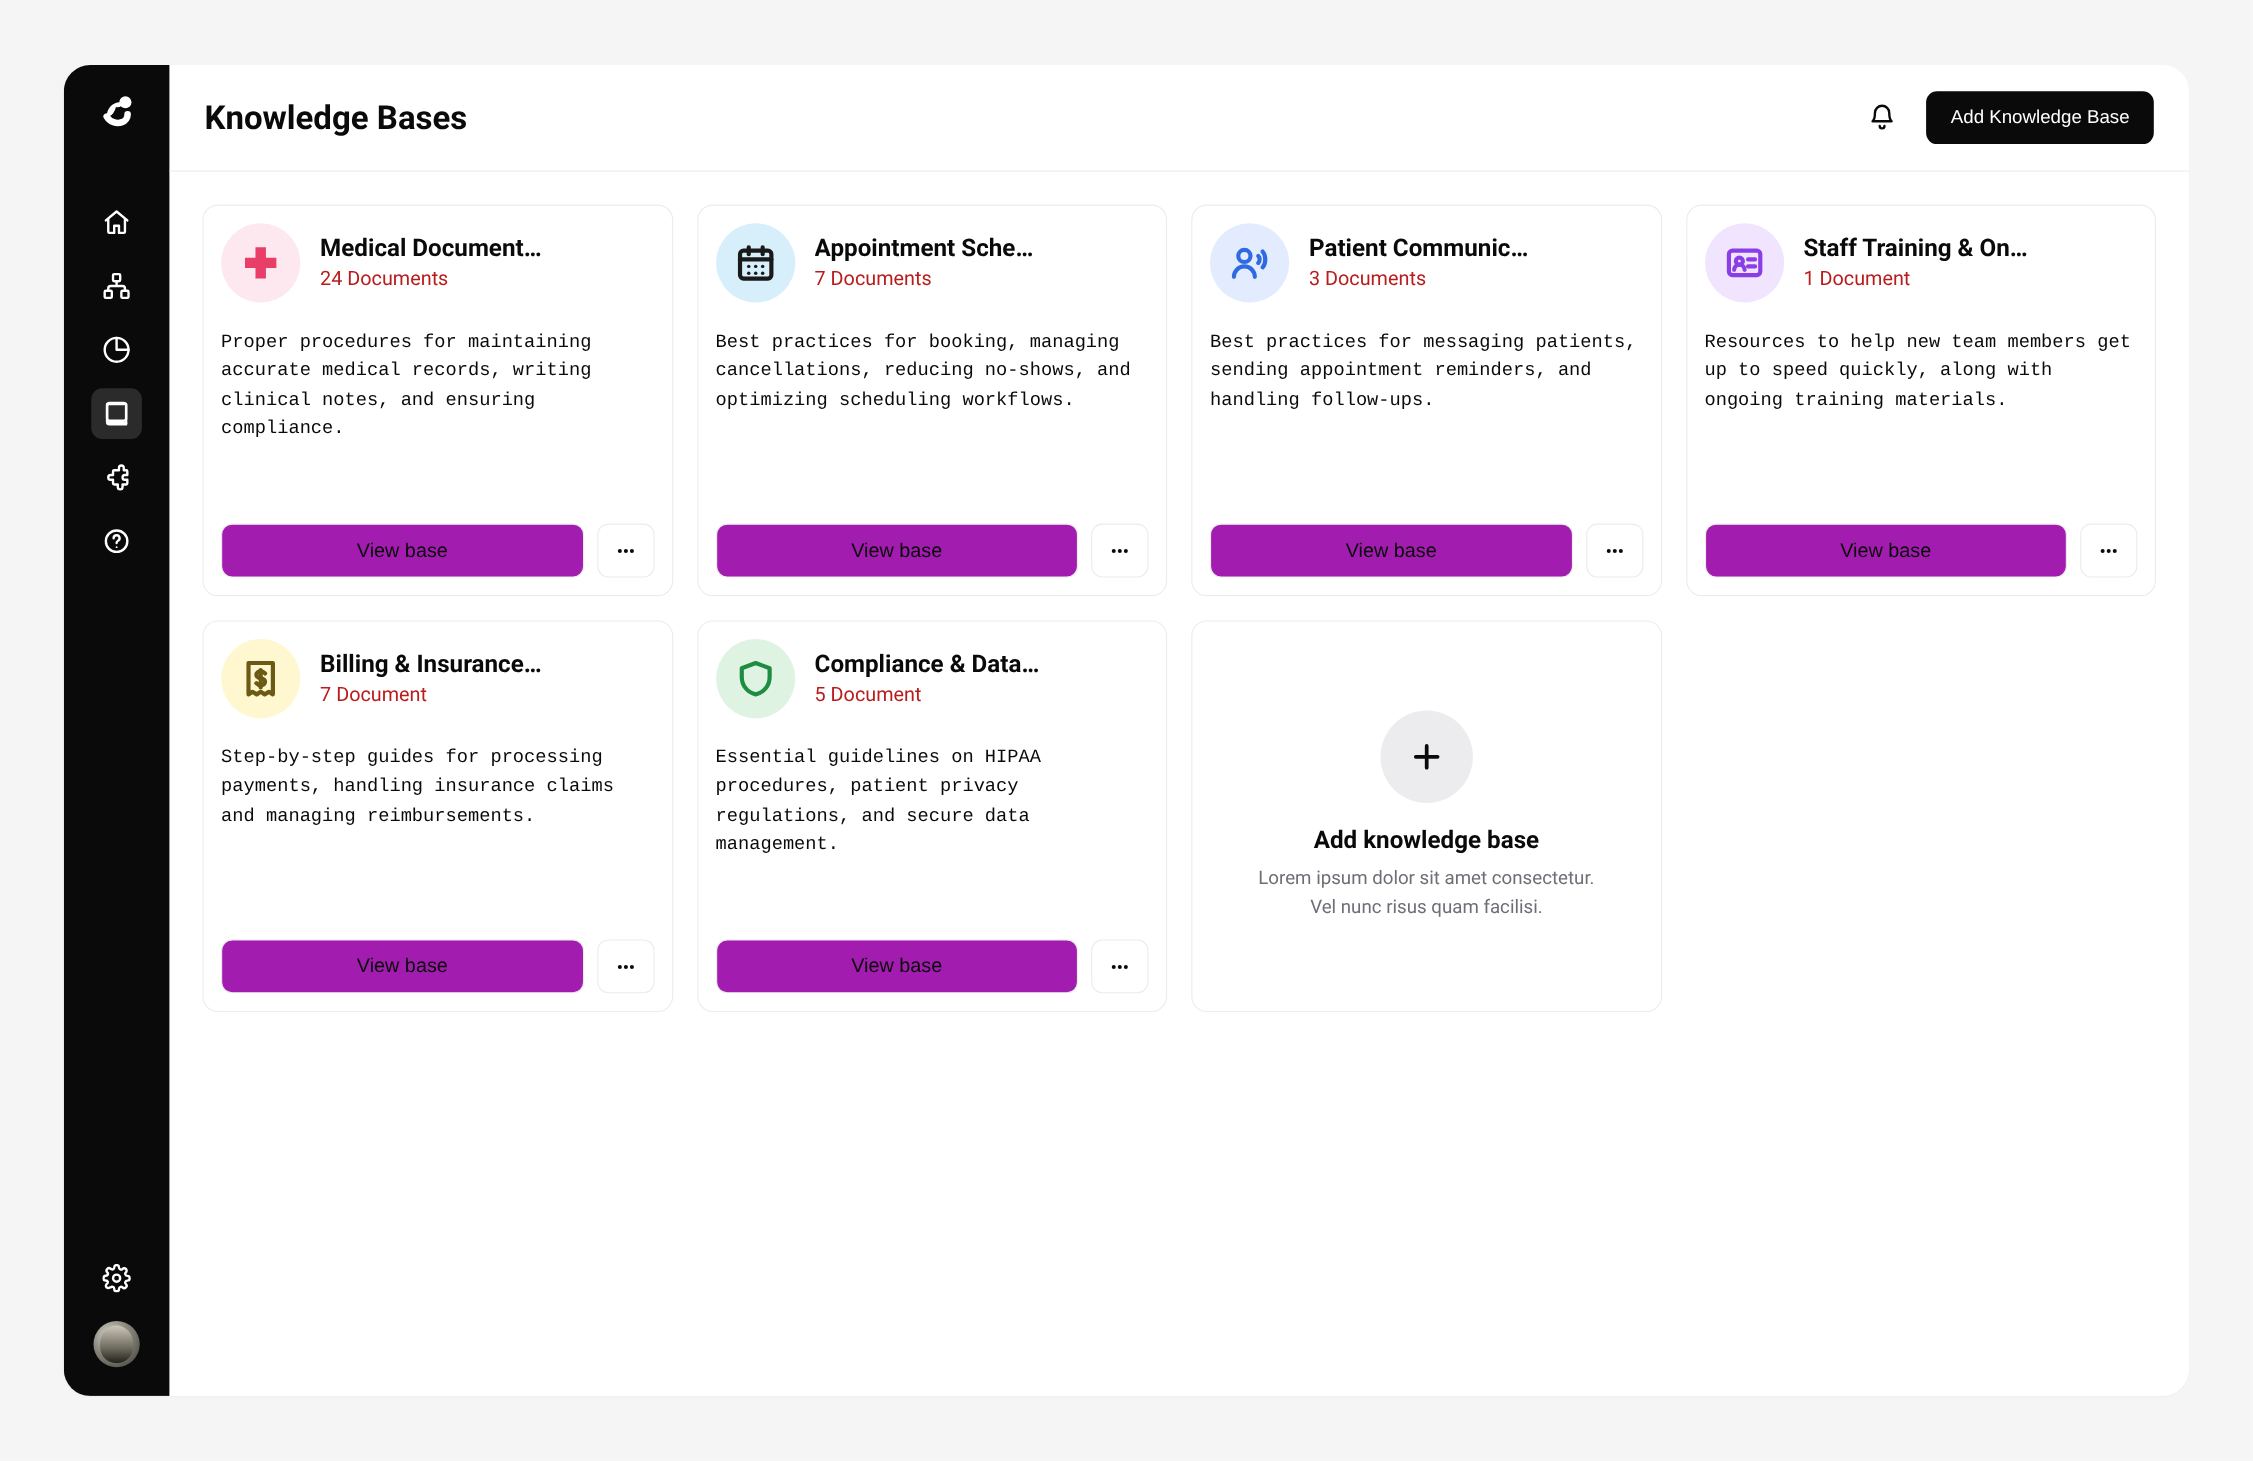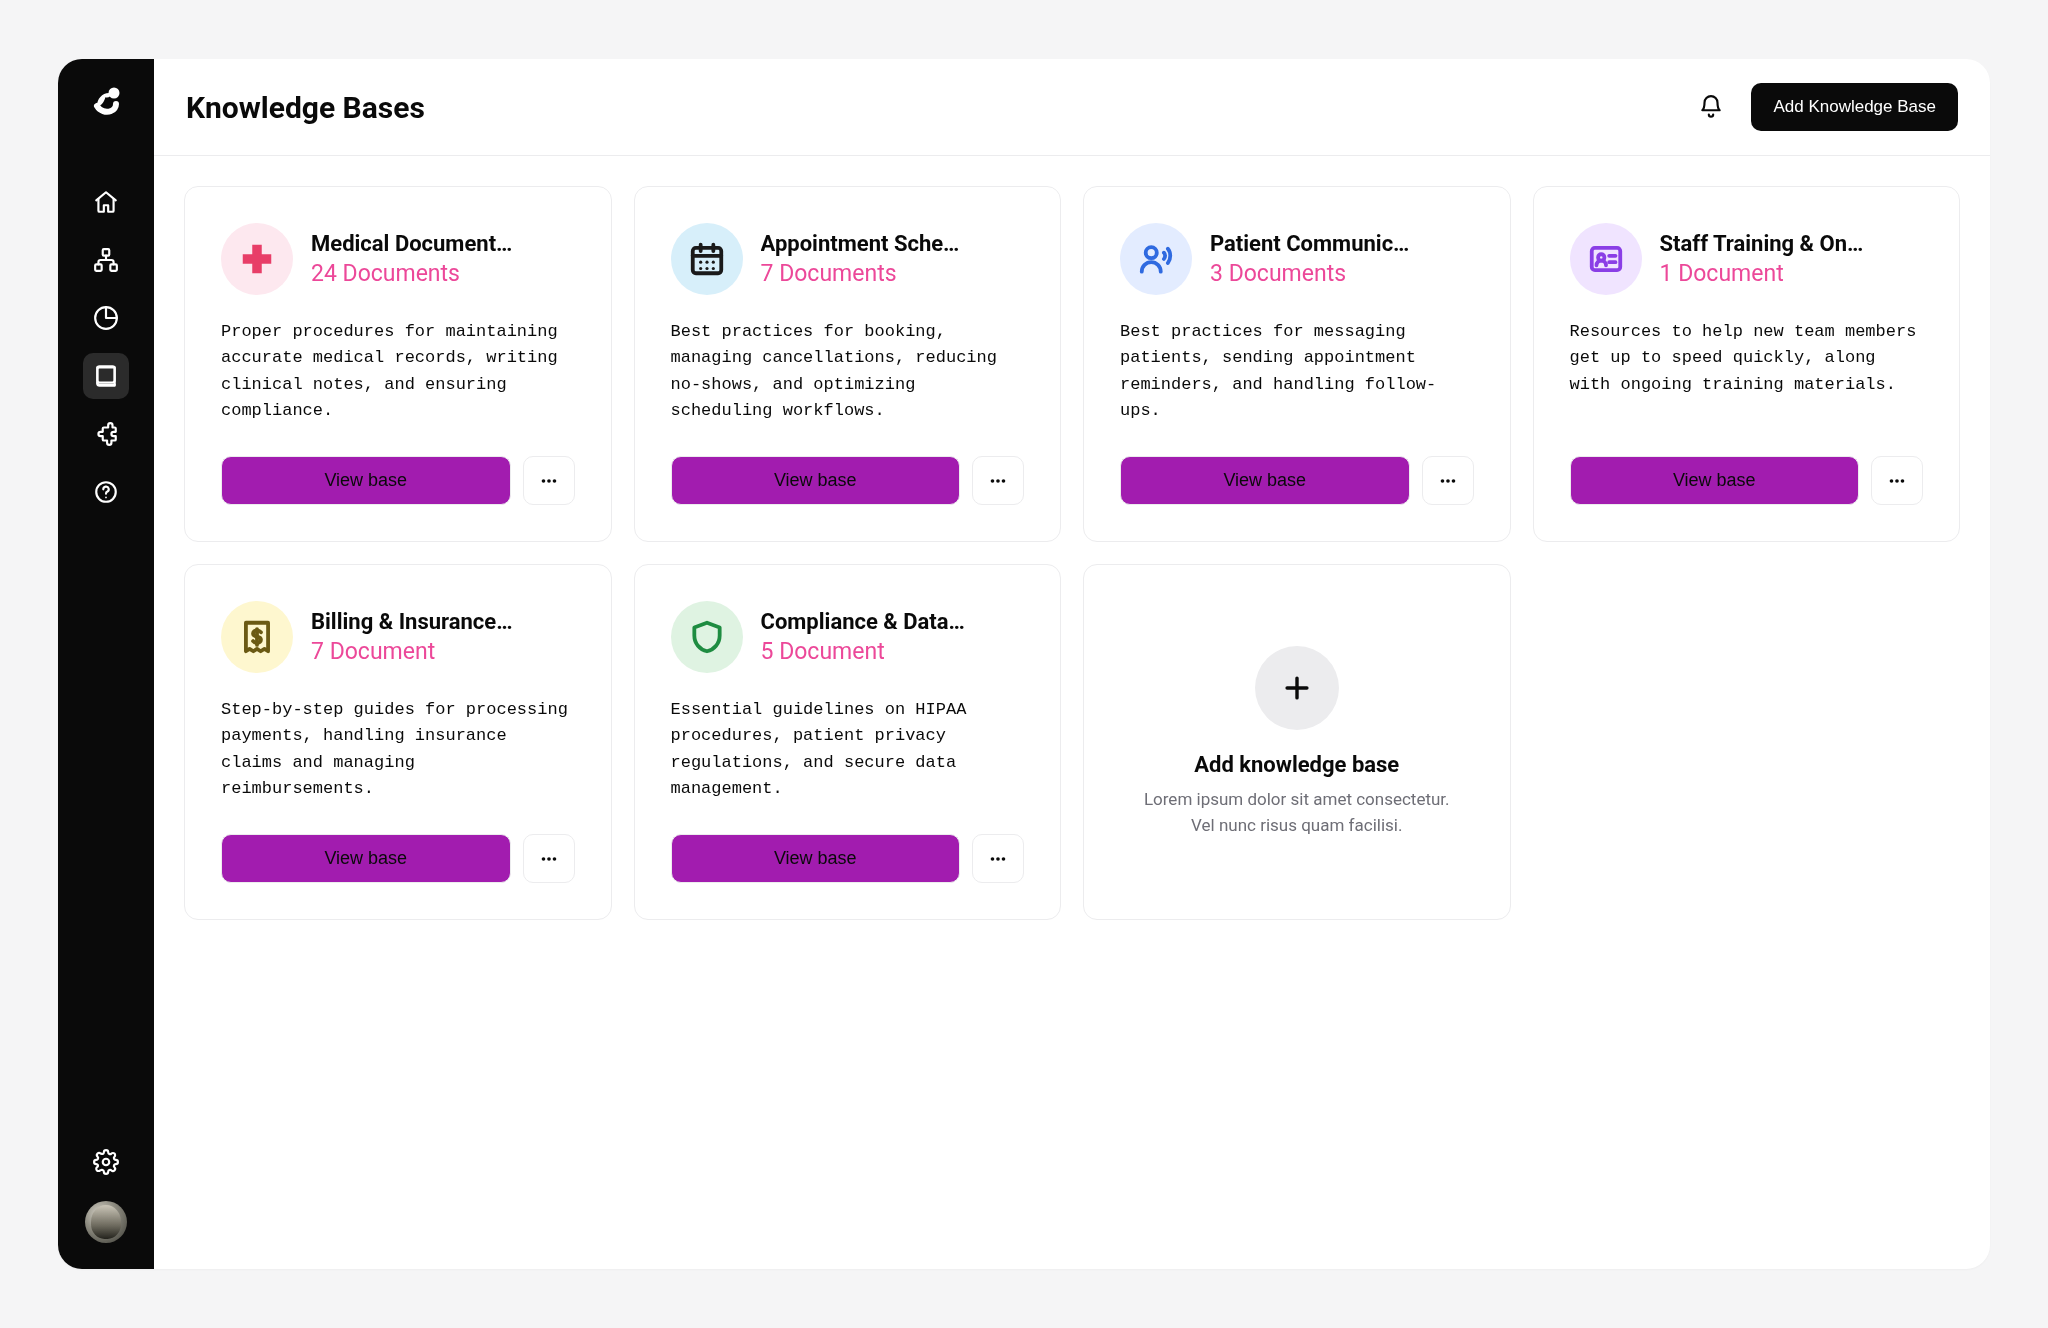"Medical Document…" .card { padding: 36px -> 16px }
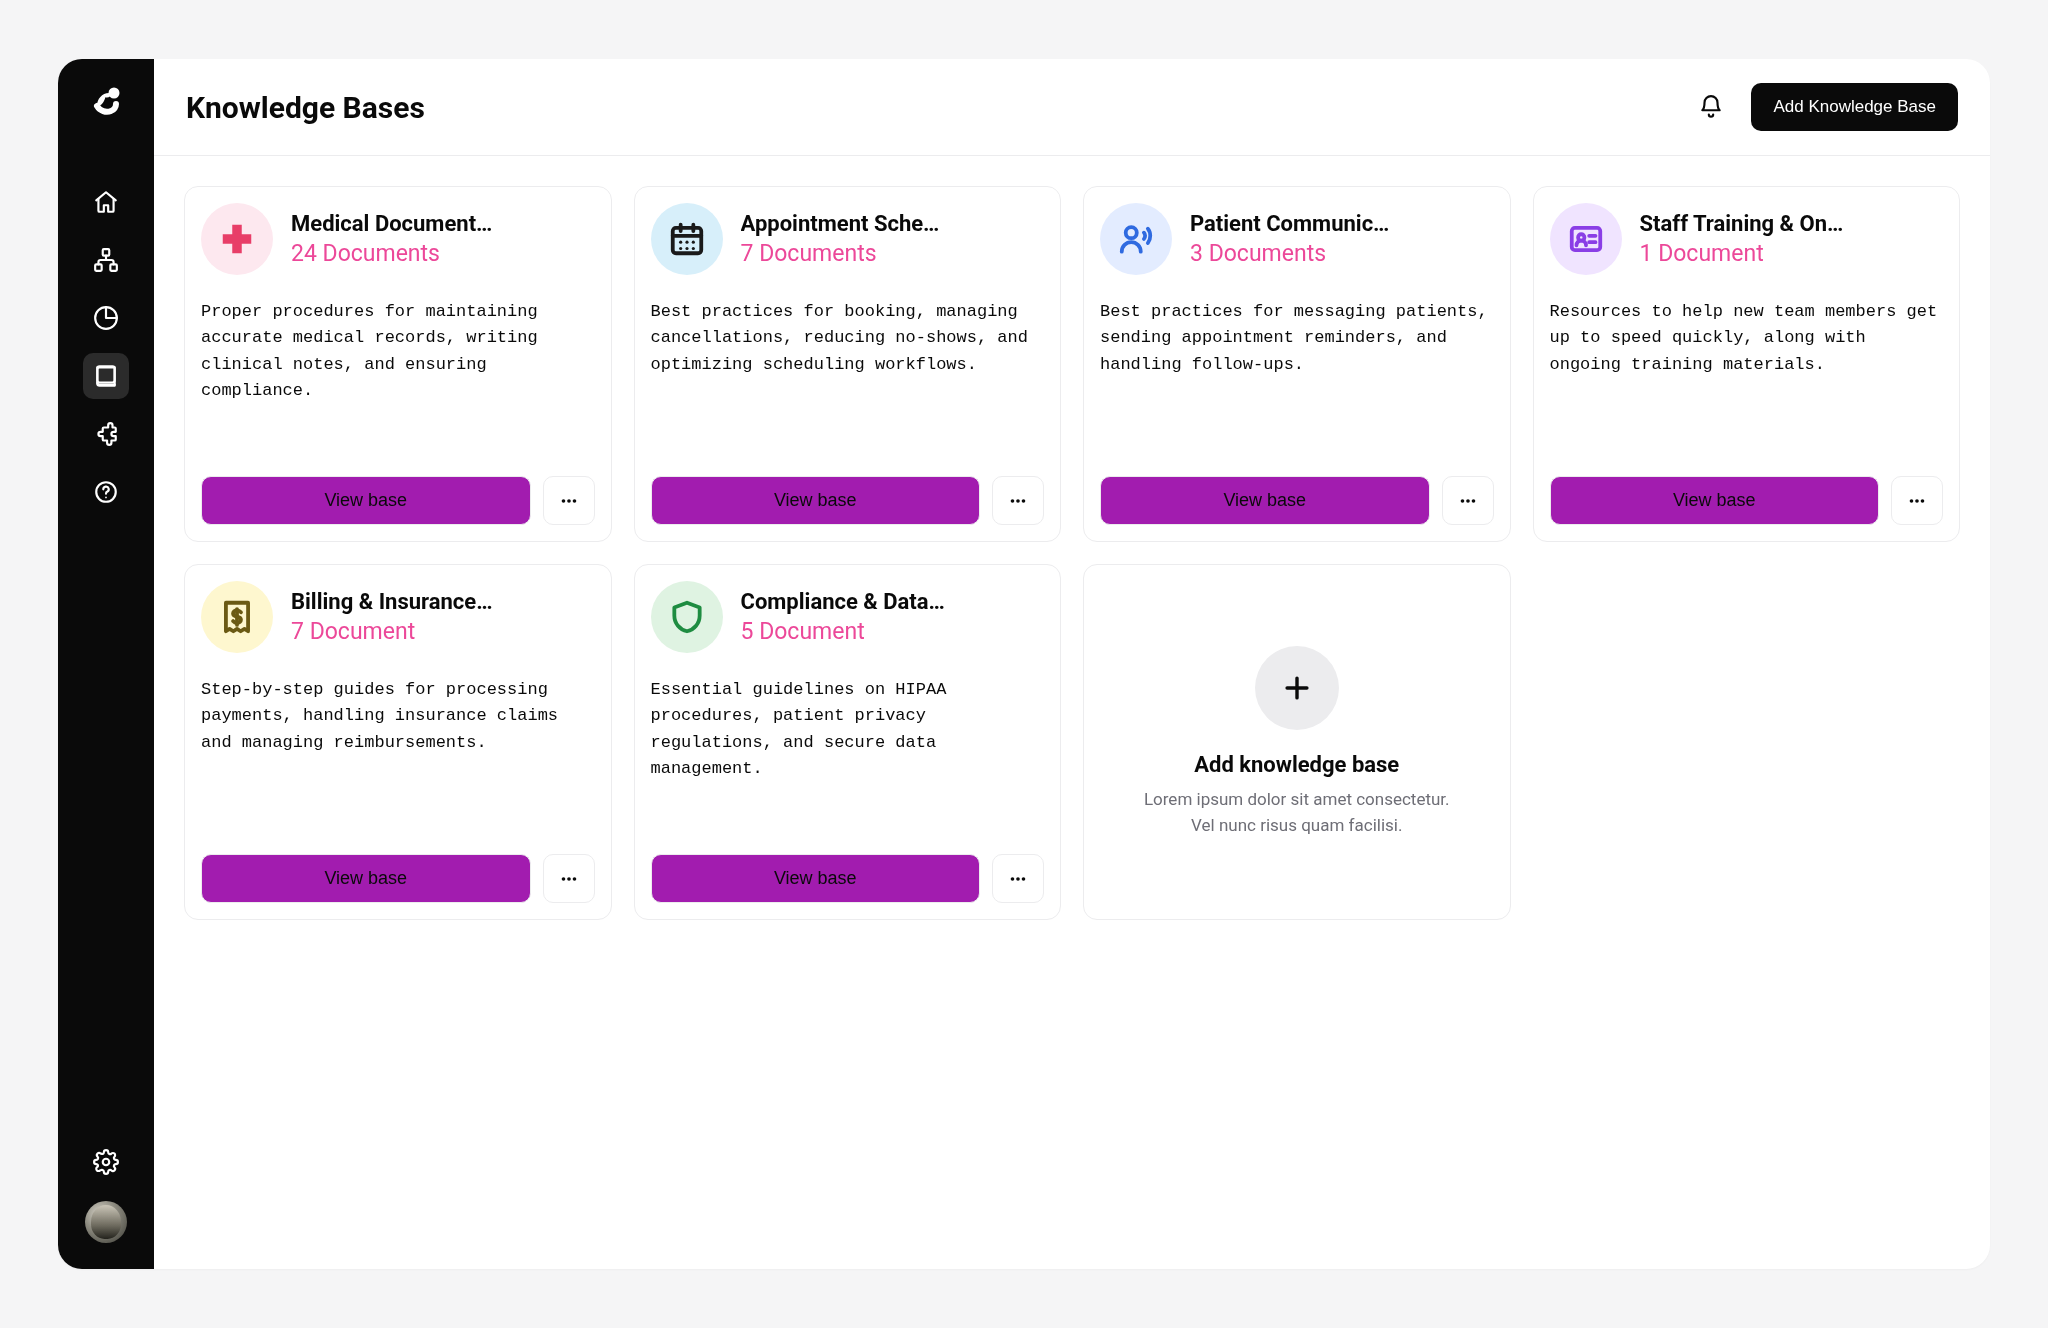"24 Documents" .card-sub { color: #ec4899 -> #b91c1c; font-size: 23px -> 18px }
